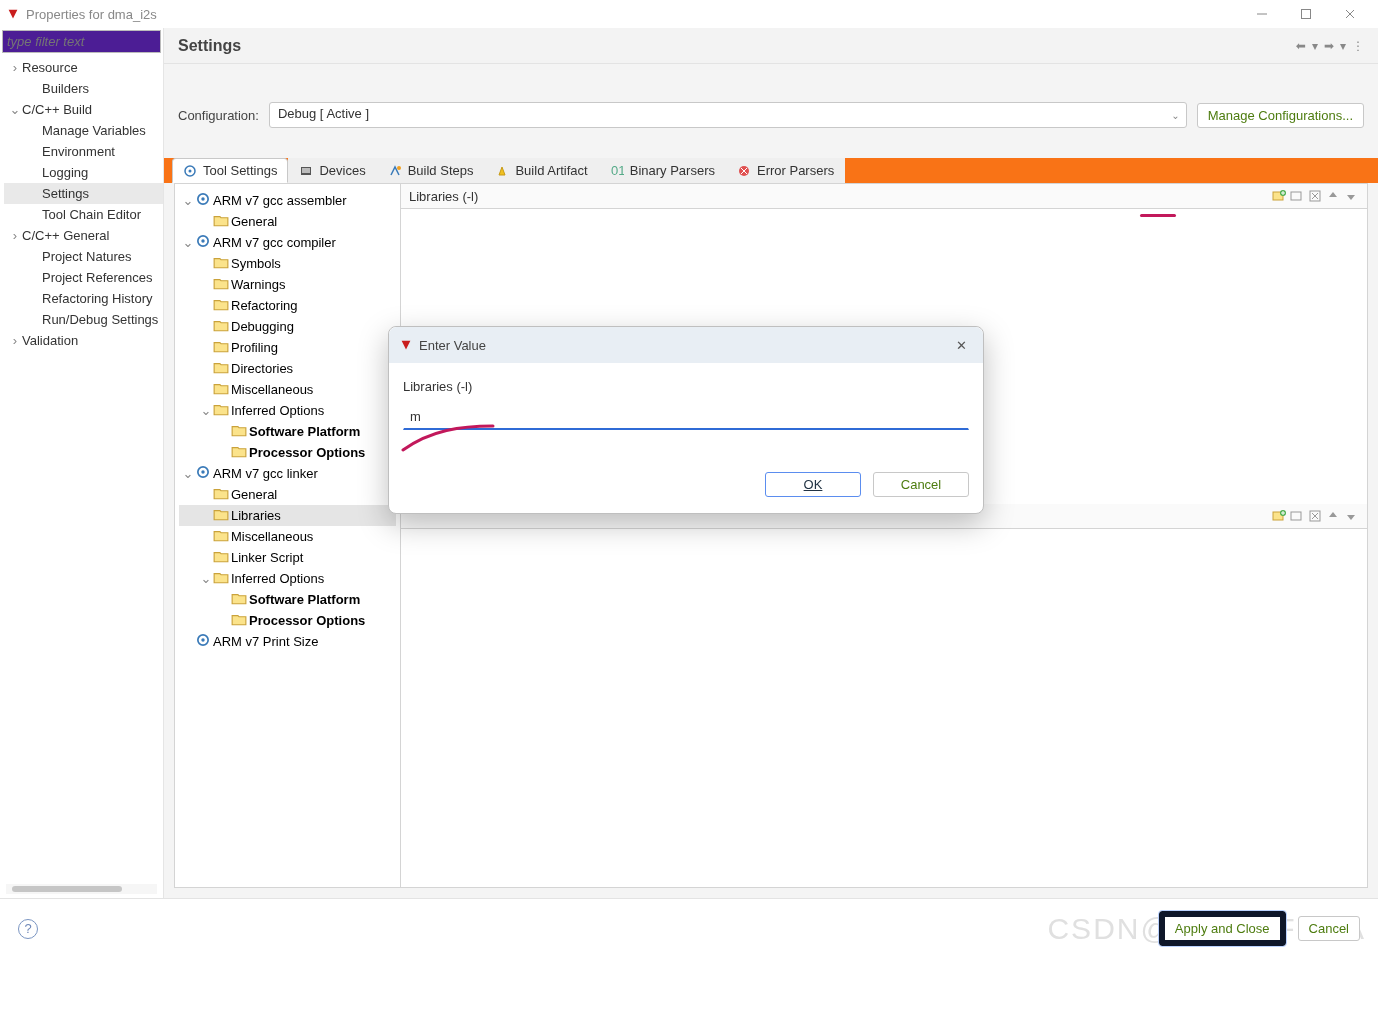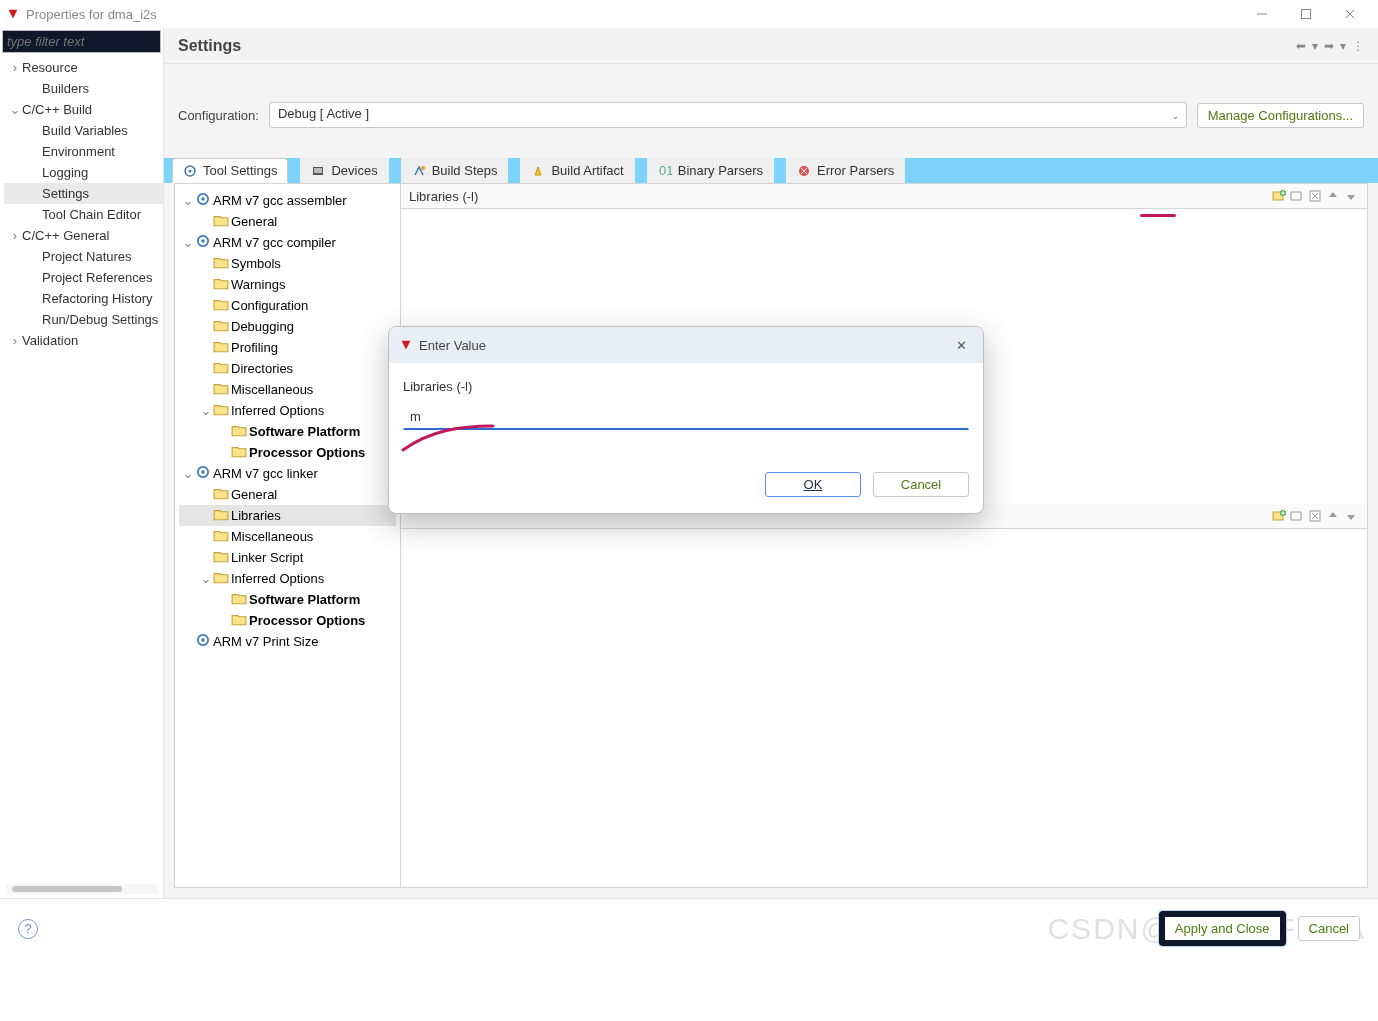"type filter text" .filter input { background: #0f172a -> #4c1d95 }
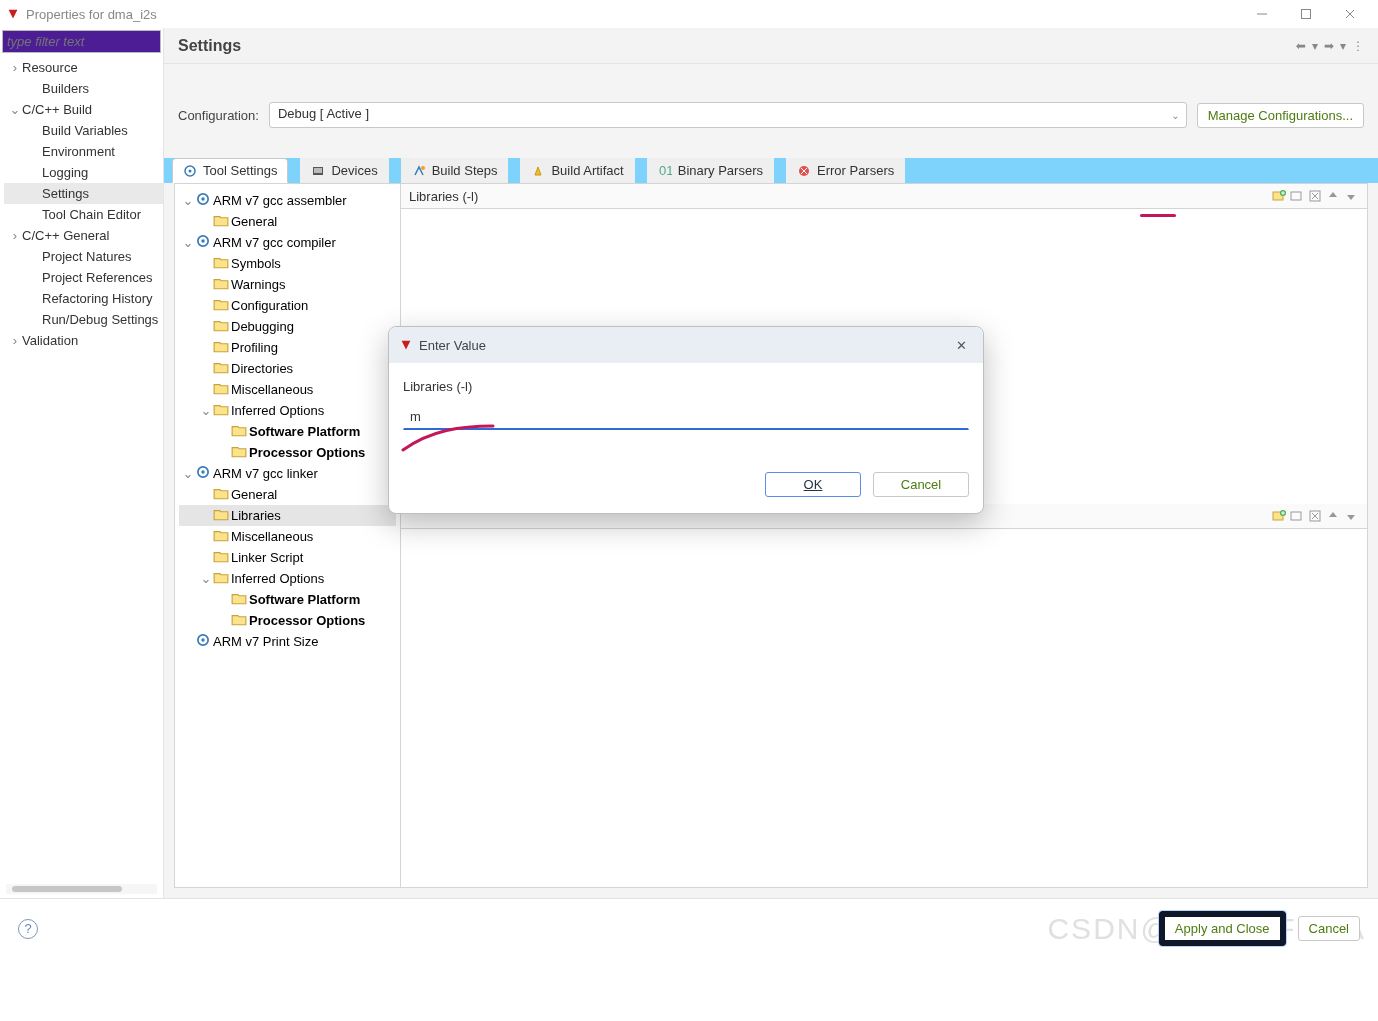"Build Variables" span.tree-label { text: Build -> Manage }
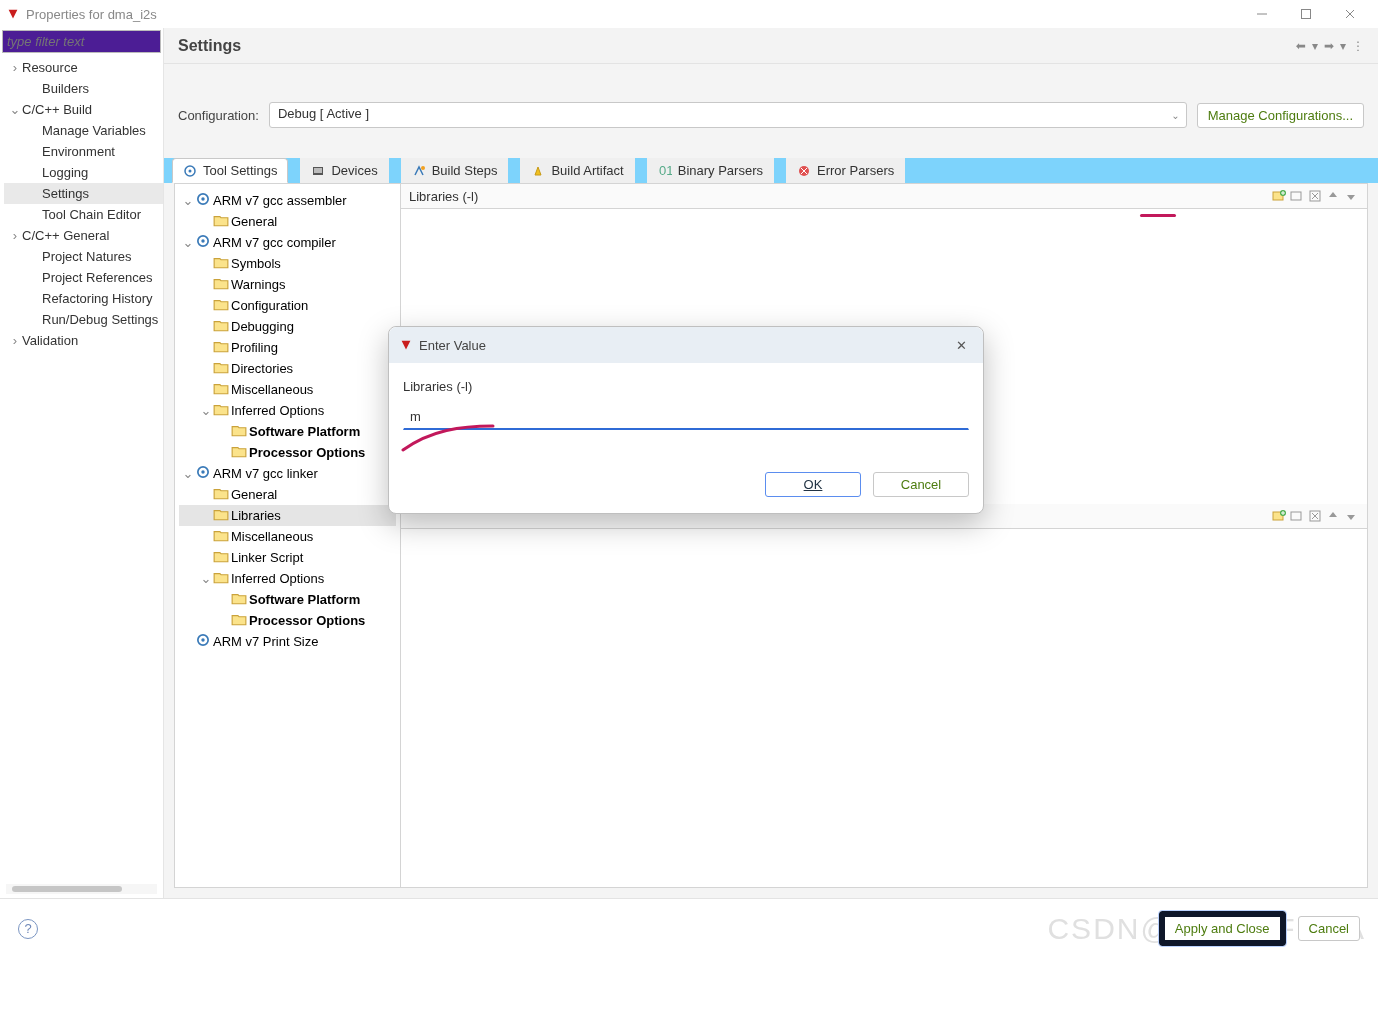"Tool Settings" .tabs { background: #7dd3fc -> #f97316; gap: 12px -> 0 }
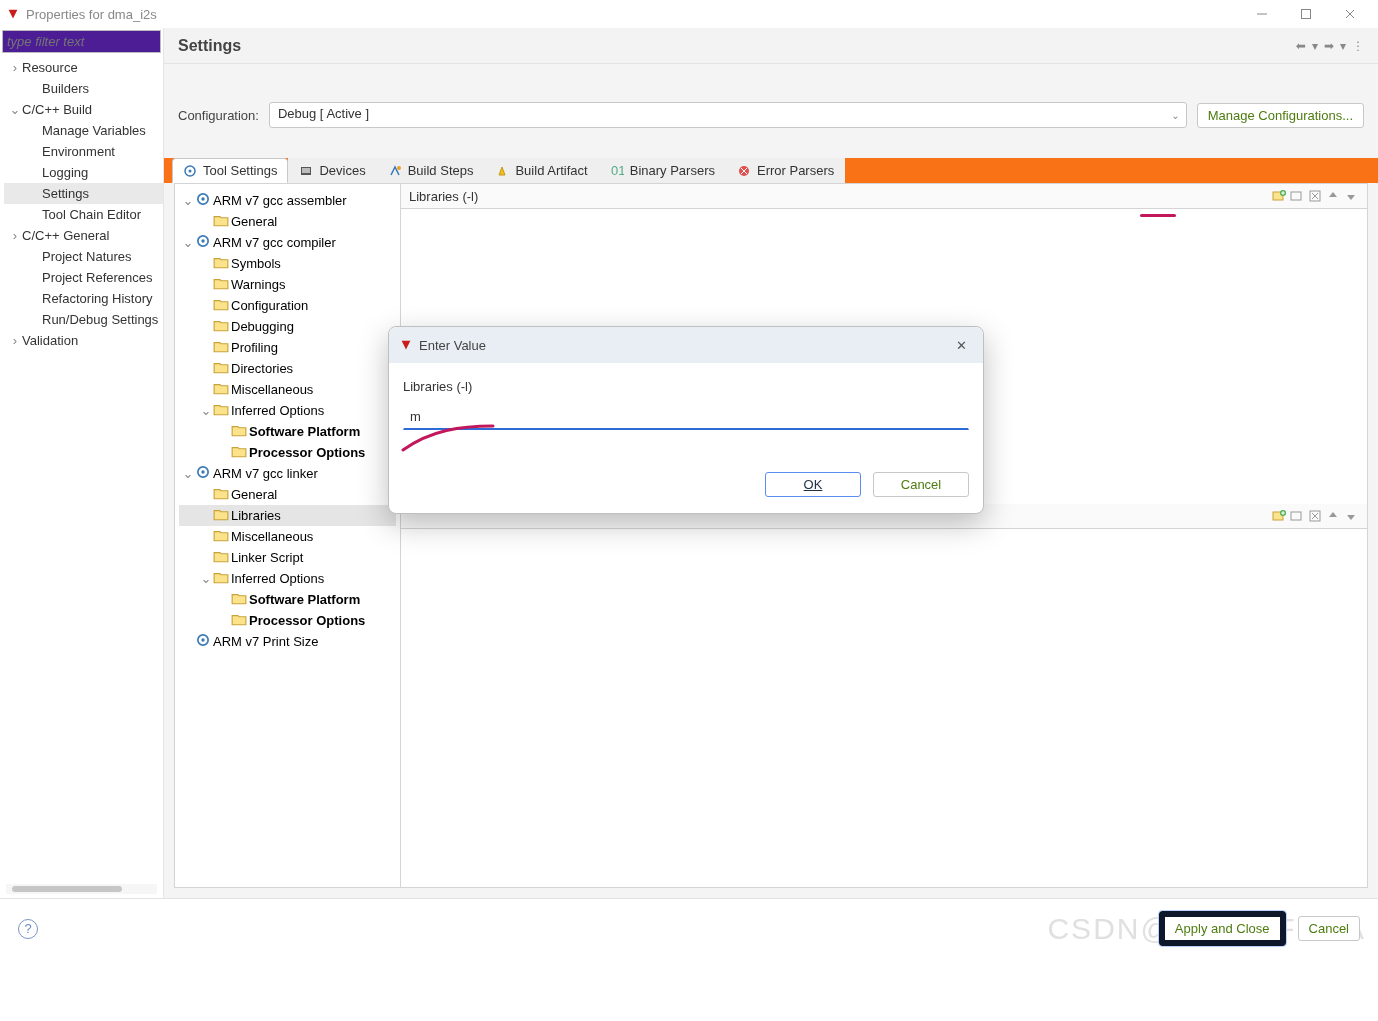"Configuration" span { text: Configuration -> Refactoring }
